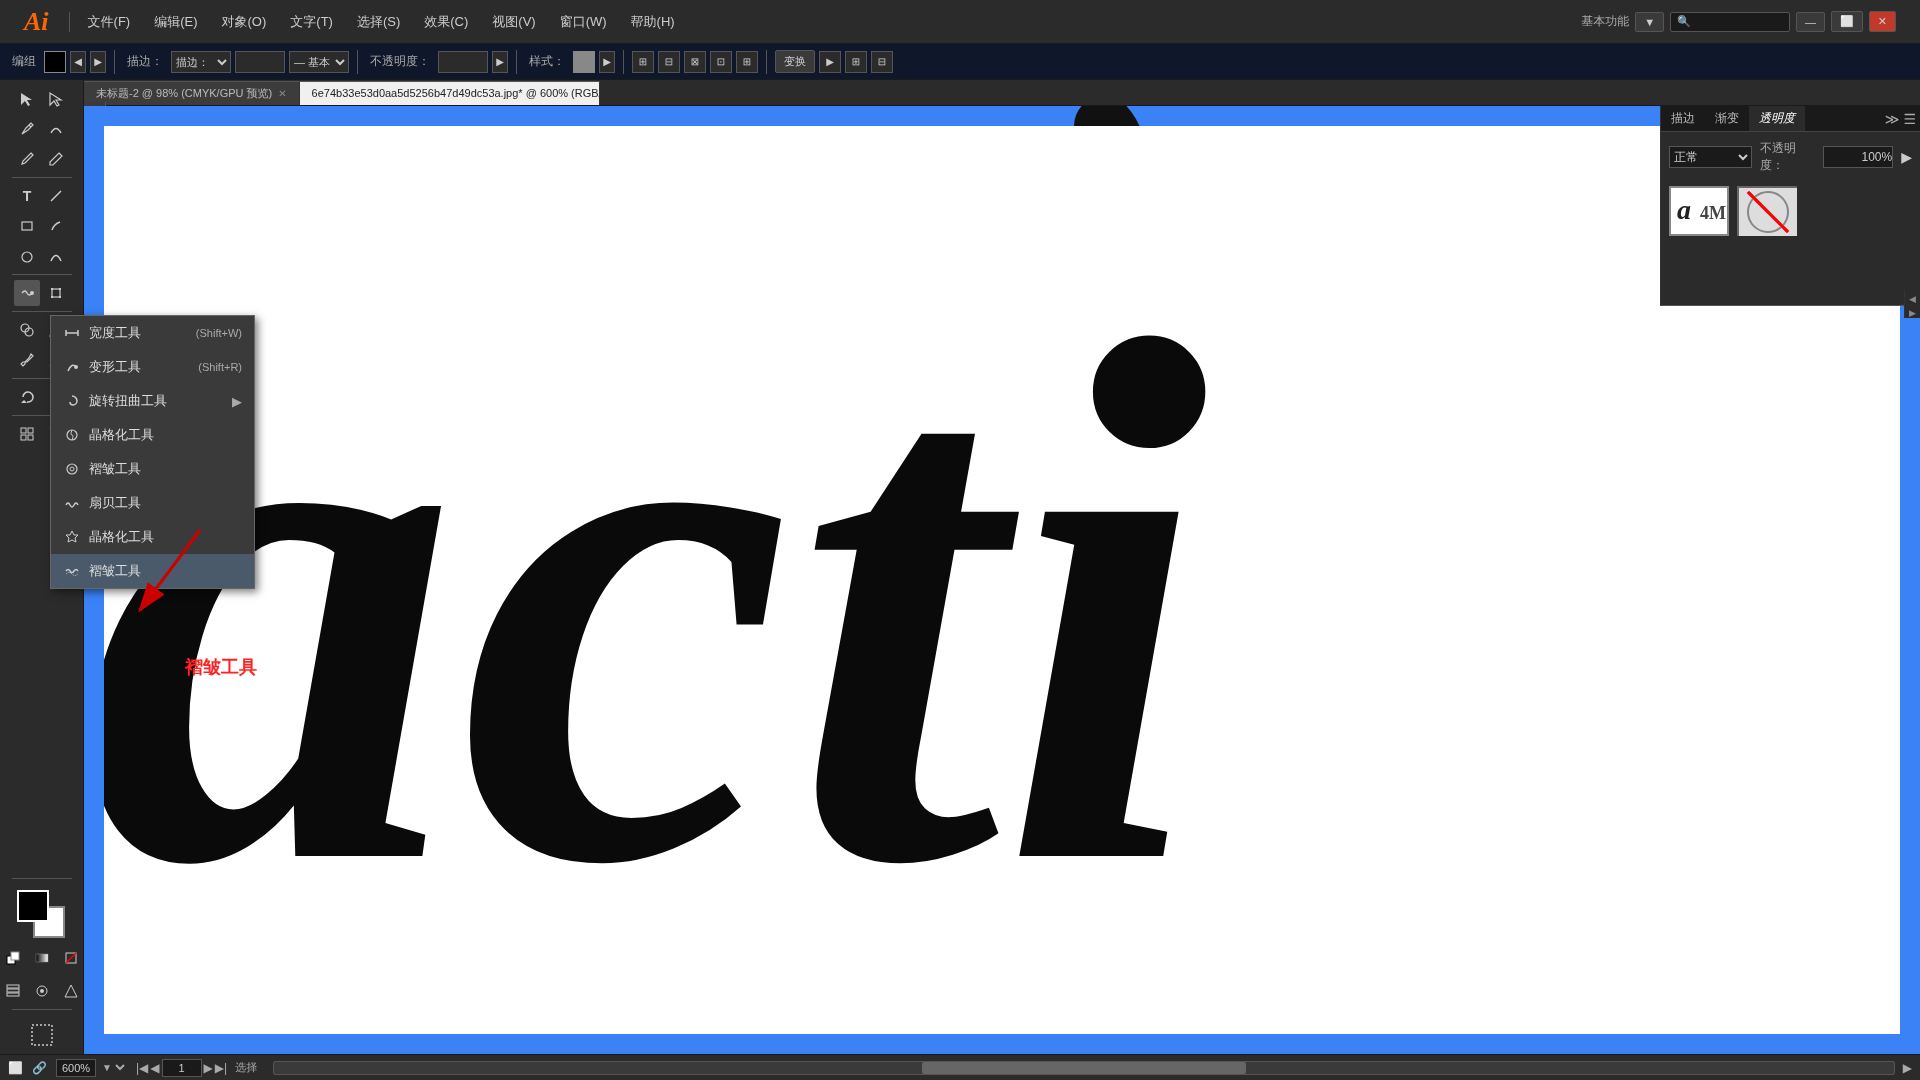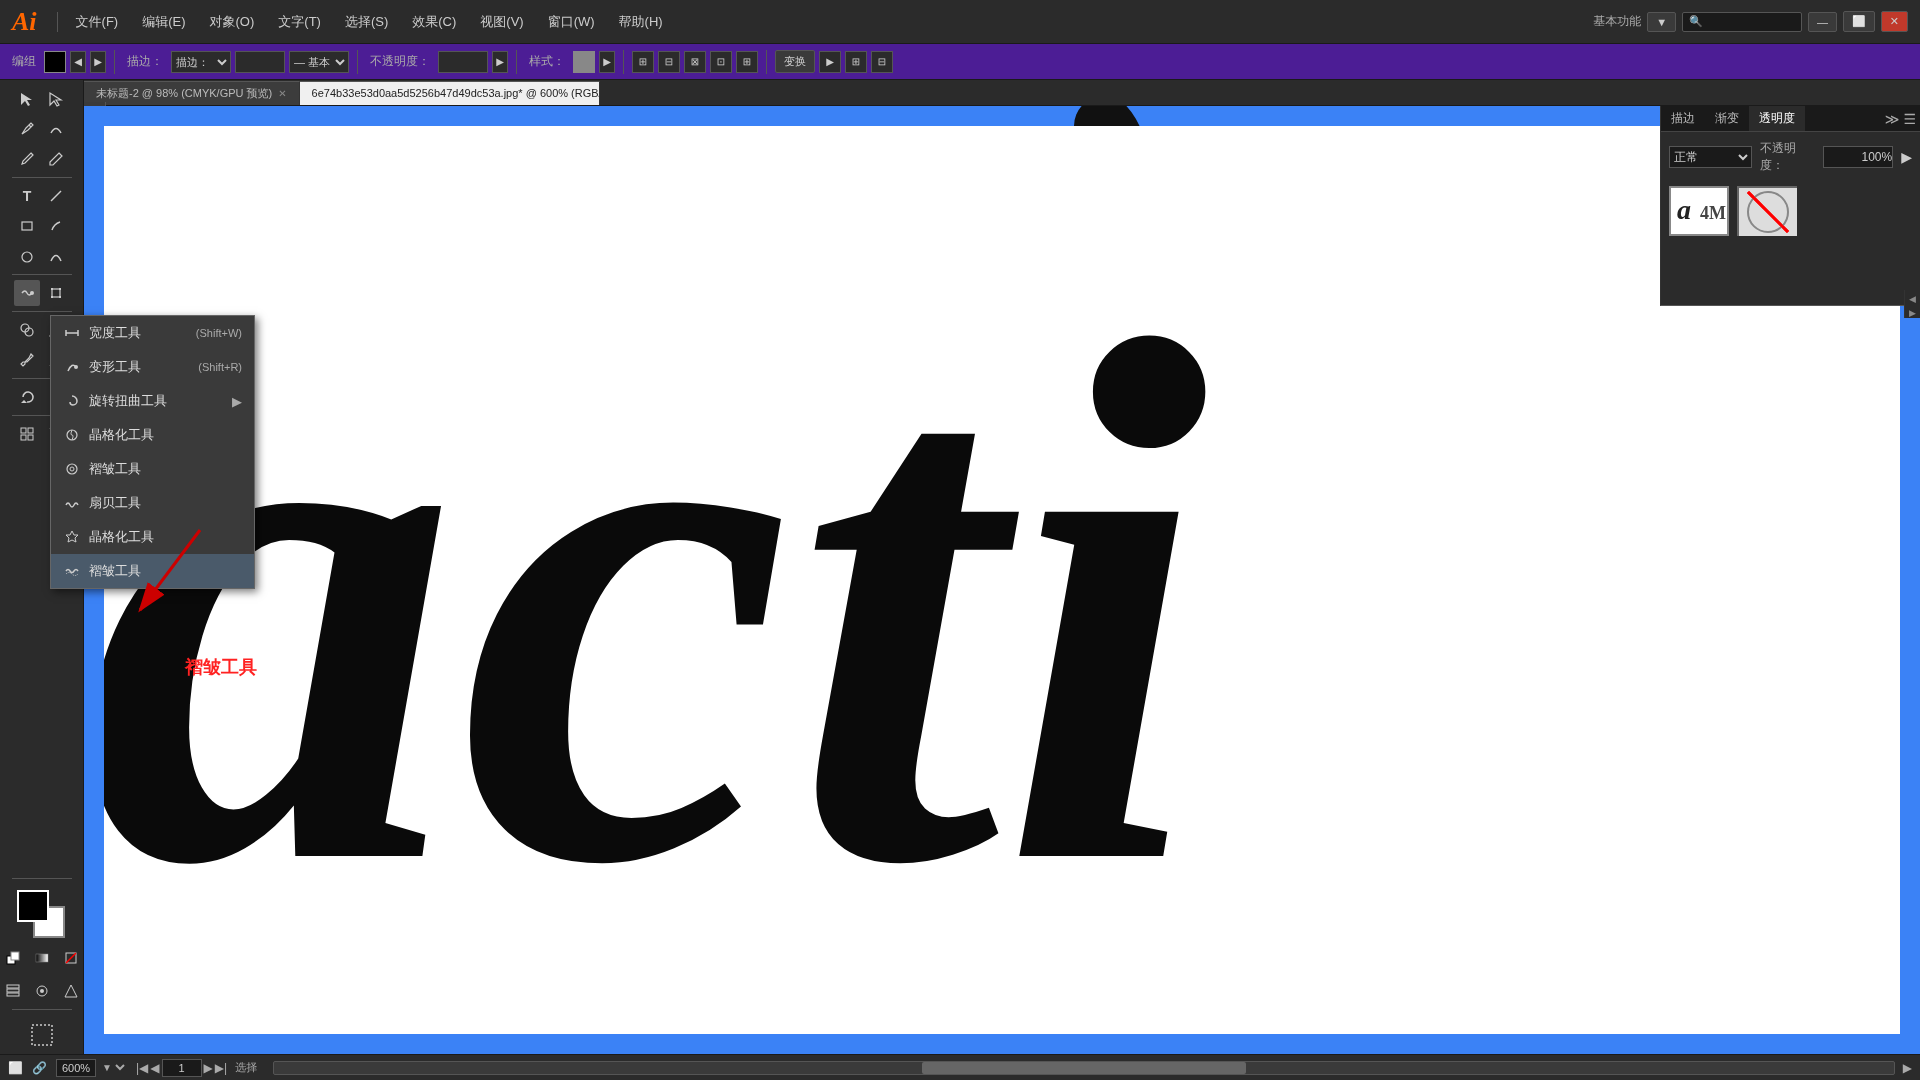"Ai" #top-menubar { padding: 0 12px -> 0 24px }
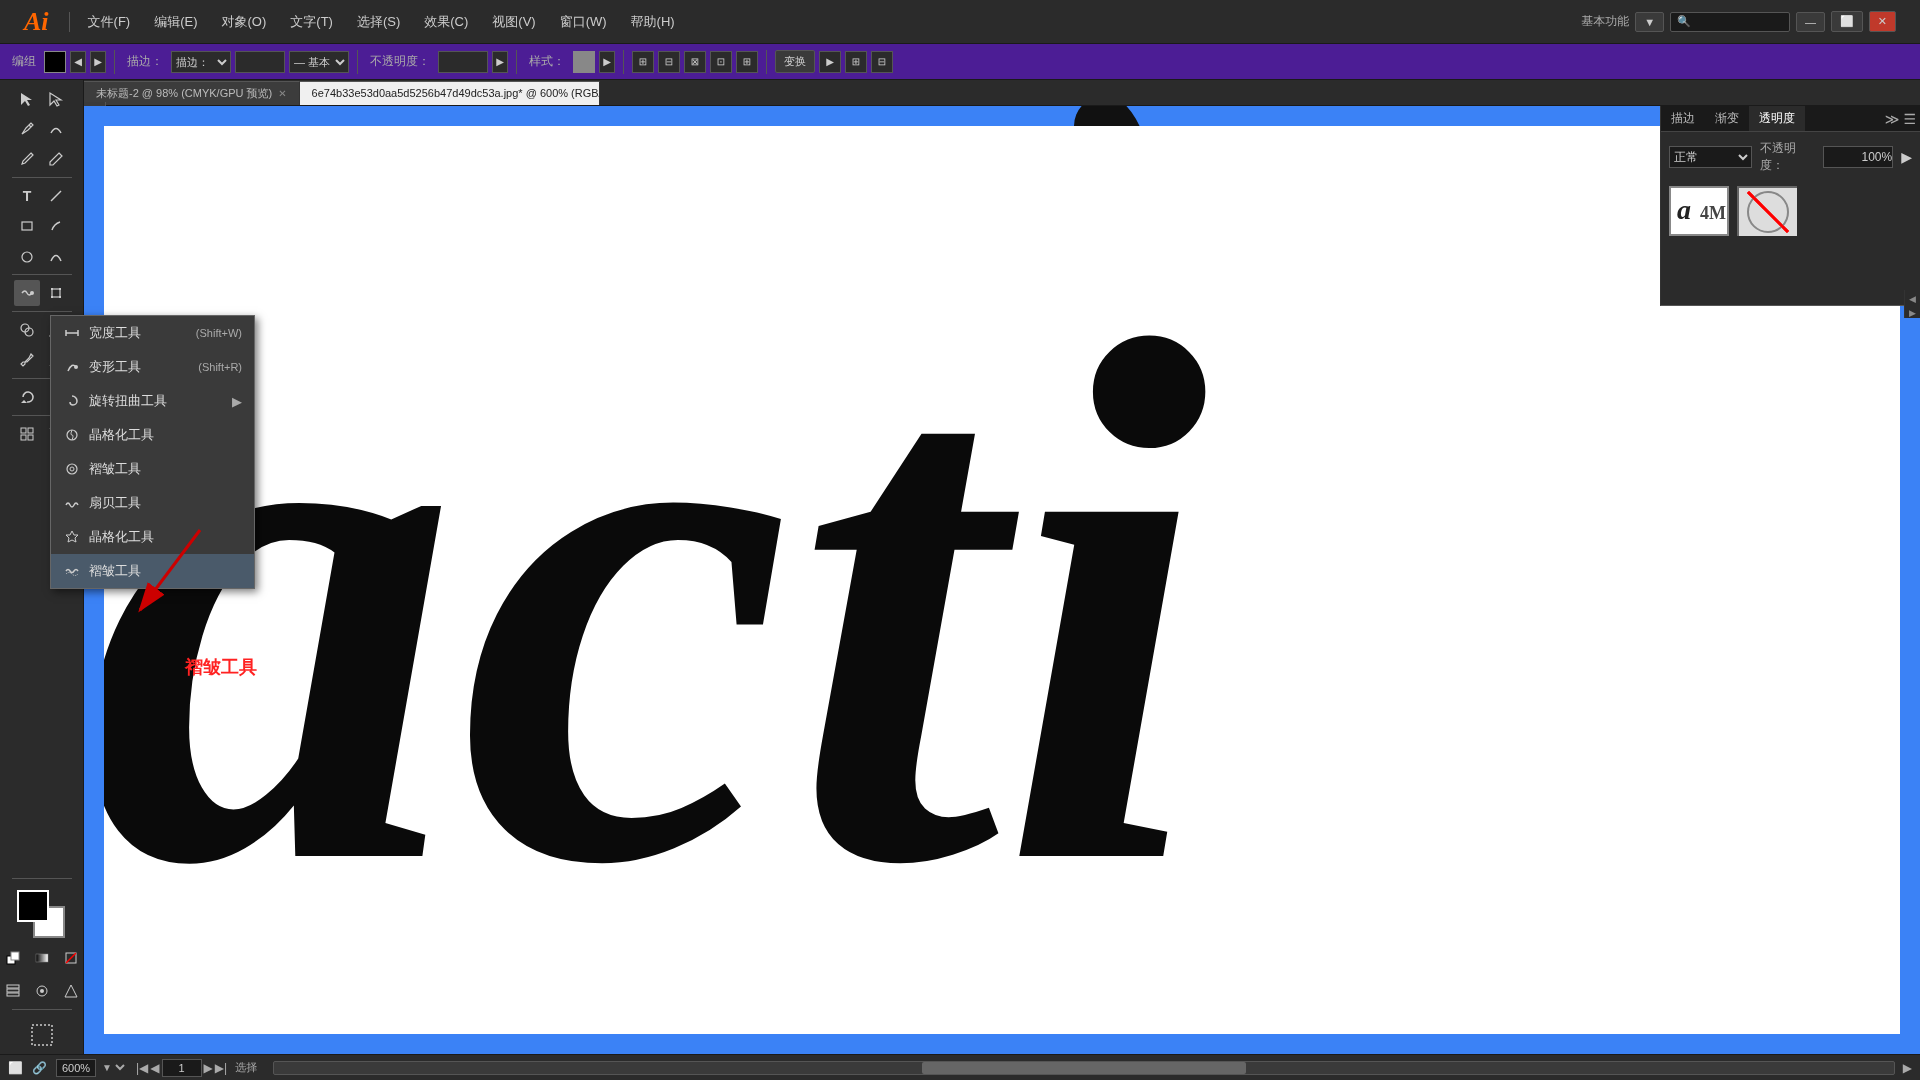"编组" #toolbar { background: #4c1d95 -> #0f172a }
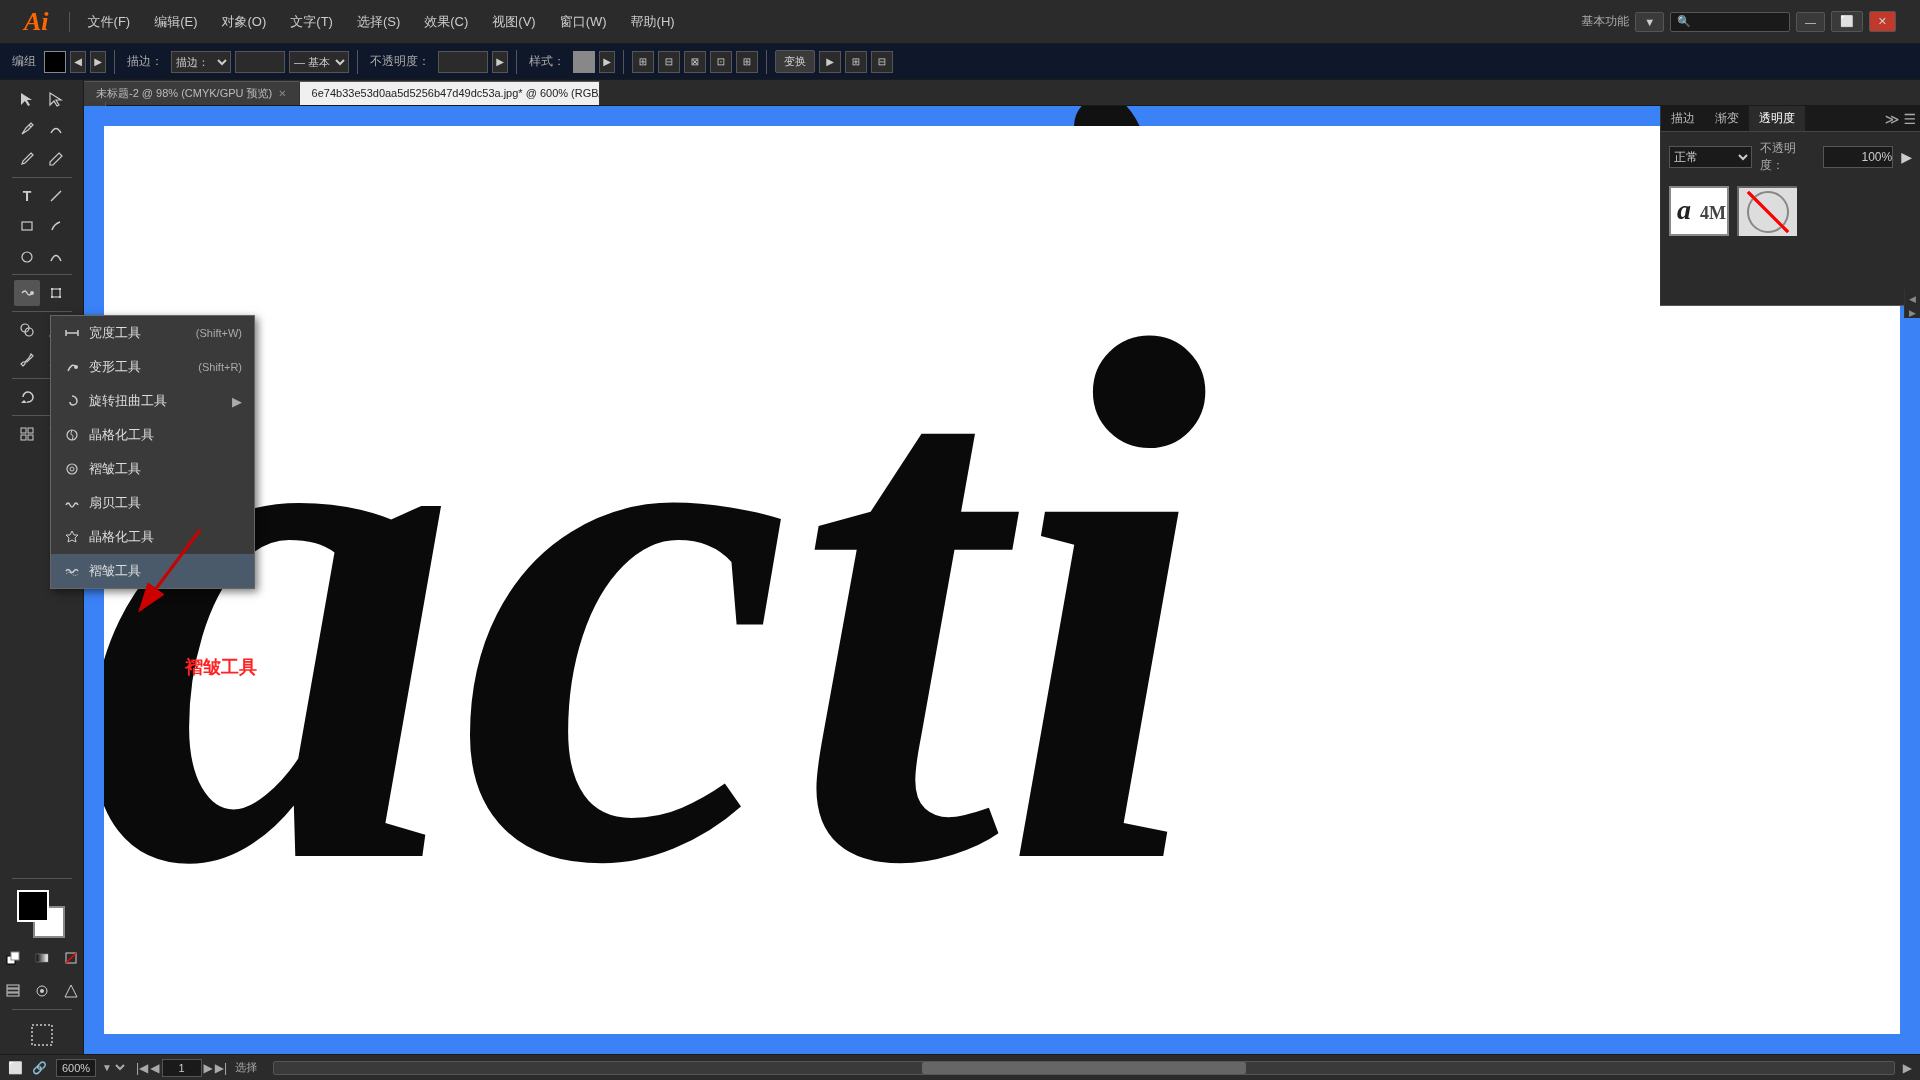"透明度" div.rp-tab { font-style: none -> italic }
